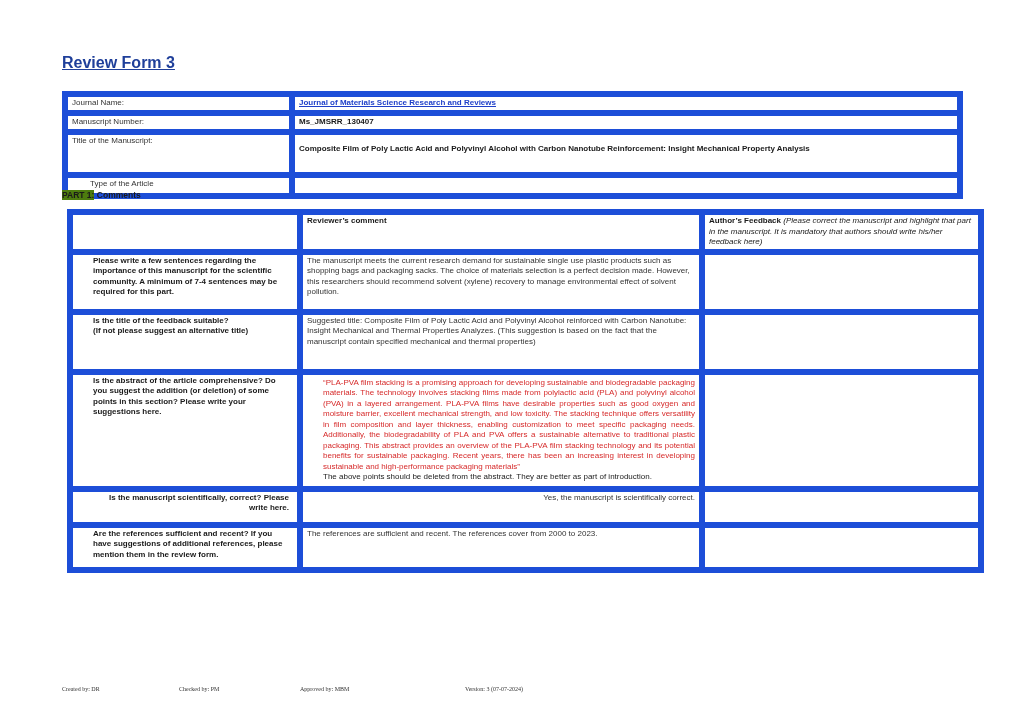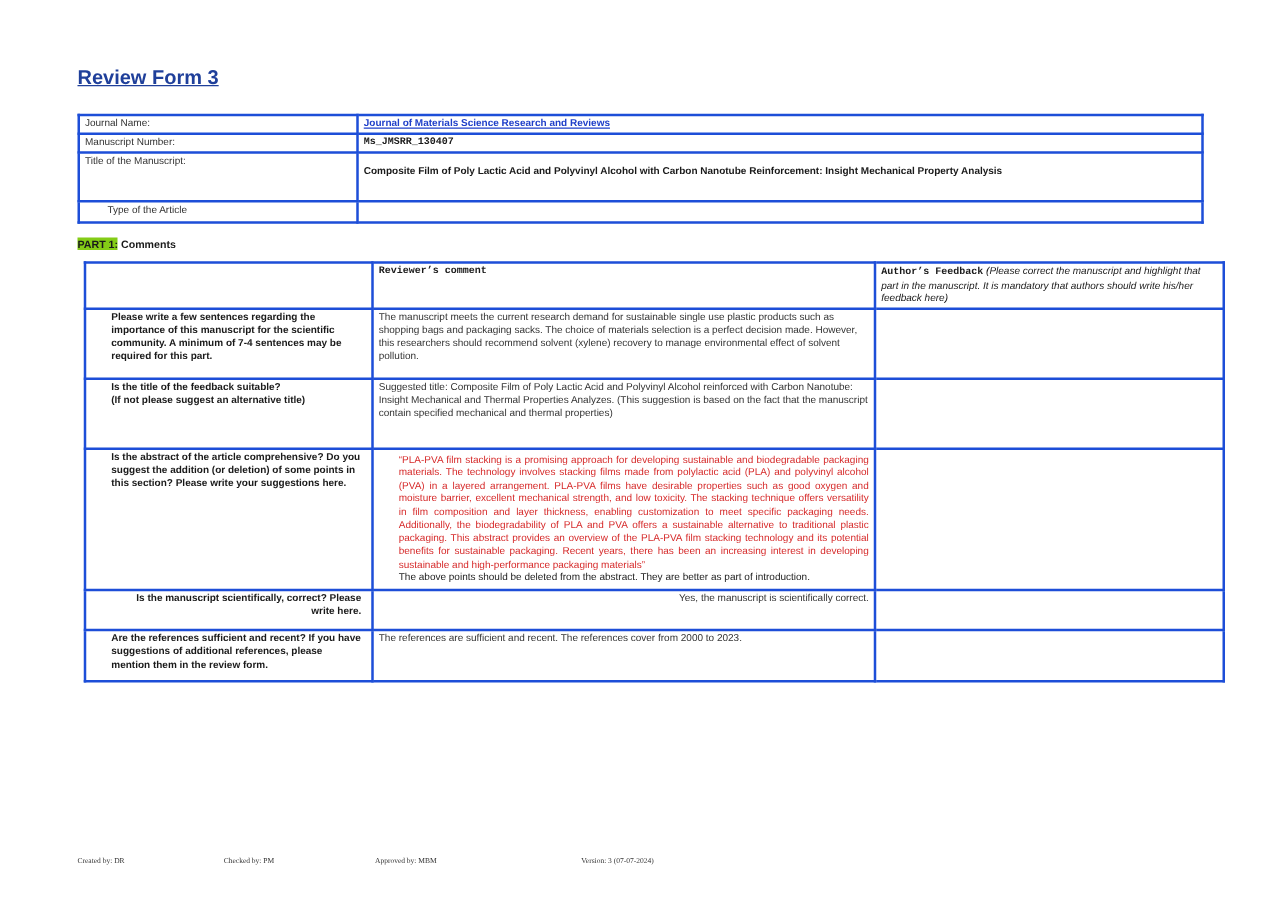"Journal Name:" td { border: 2px solid #1d4ed8 -> 6px solid #1d4ed8 }
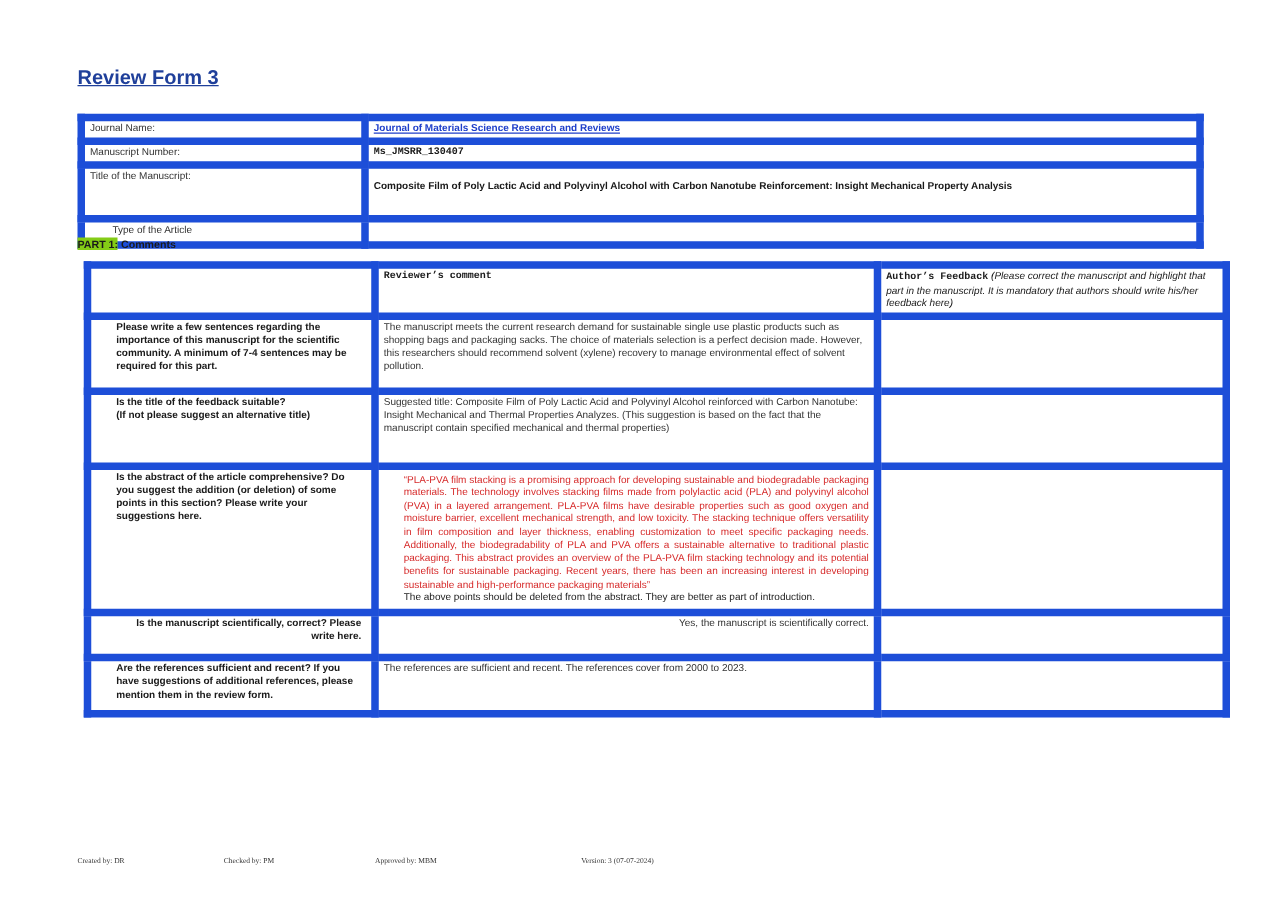"Ms_JMSRR_130407" .bold { font-family: Liberation Mono, monospace -> none }
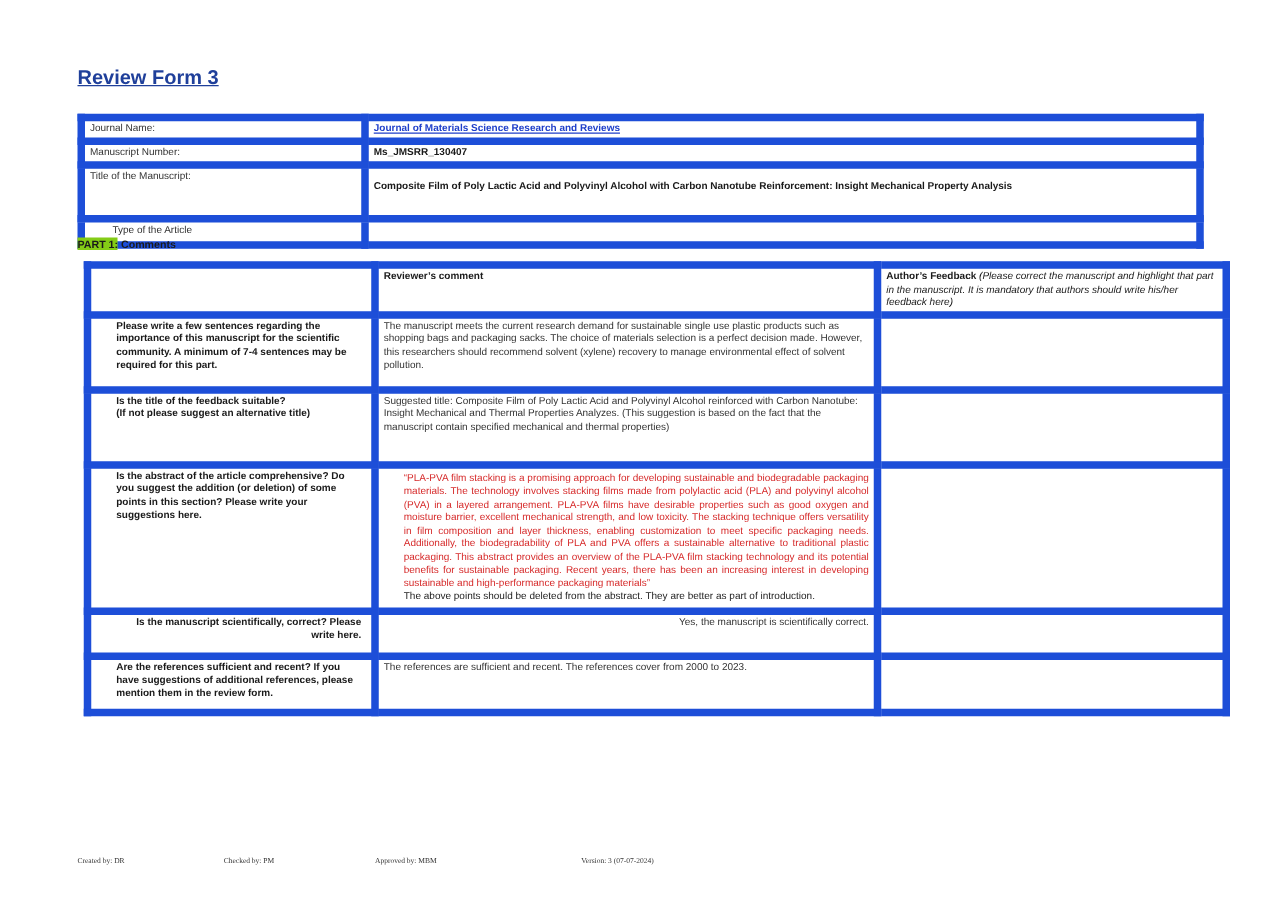"PART 1:" .part-heading .hl { background: #84cc16 -> #4d7c0f }
